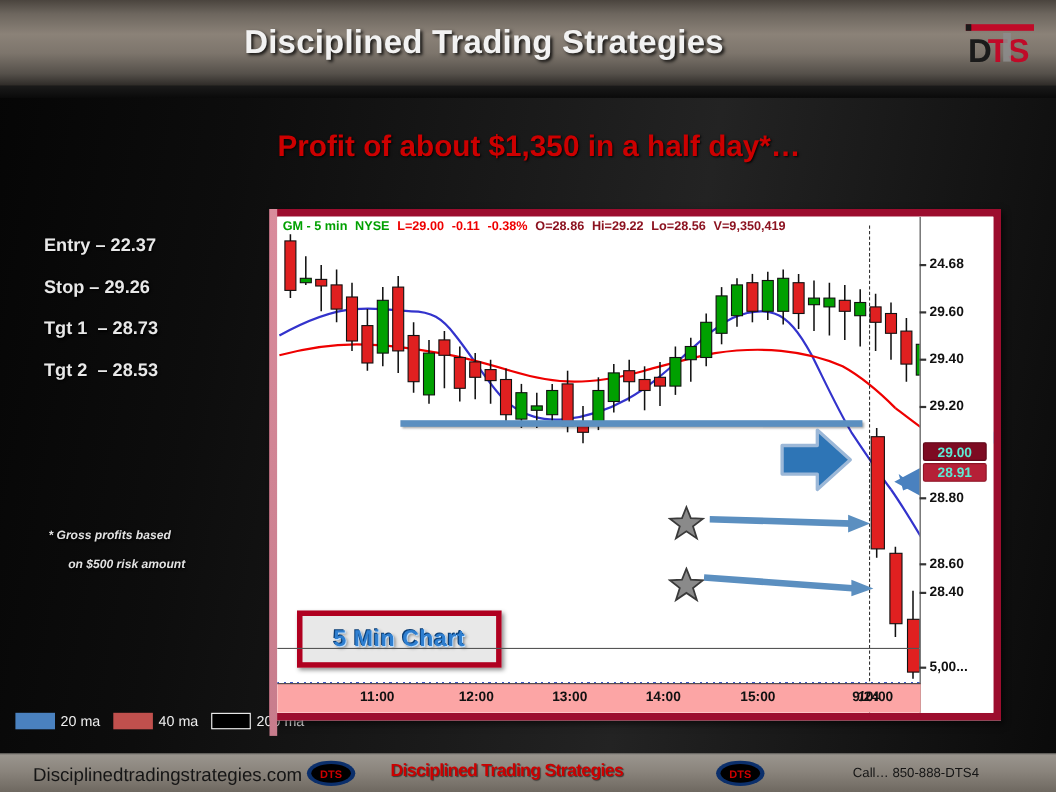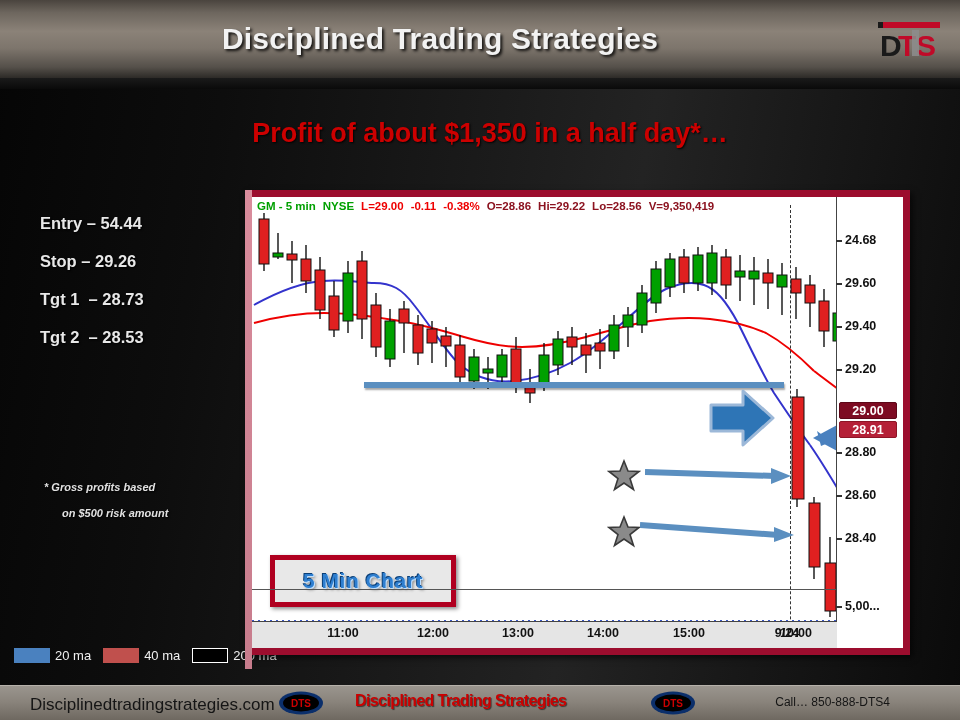"Entry – 54.44" div.plan-row { text: 54.44 -> 22.37 }
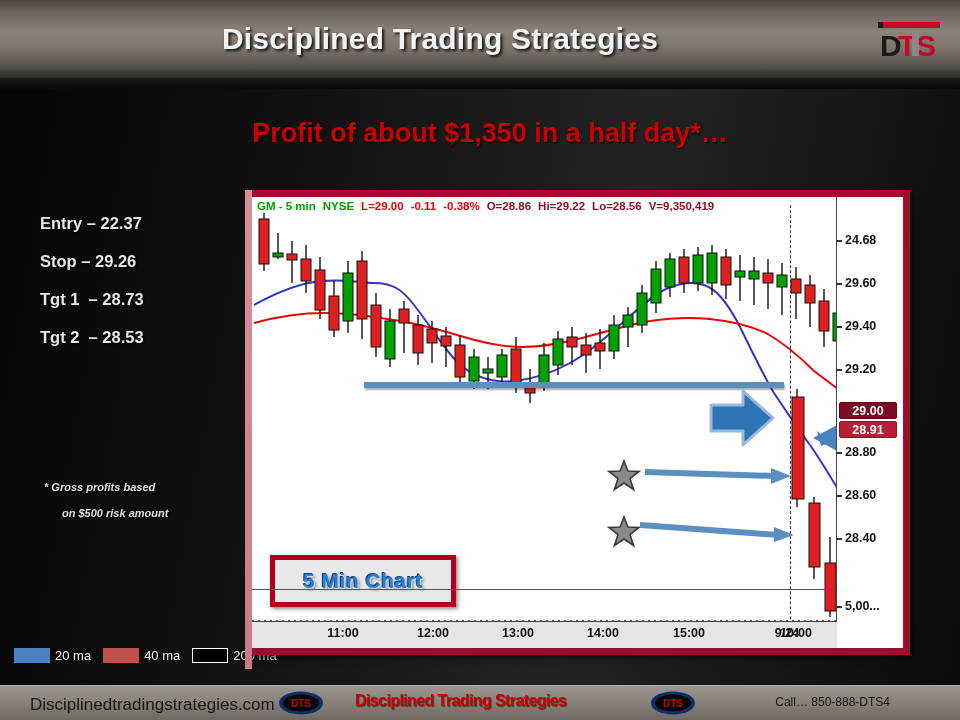"29.00" .pricebox { color: #ffffff -> #5eead4 }
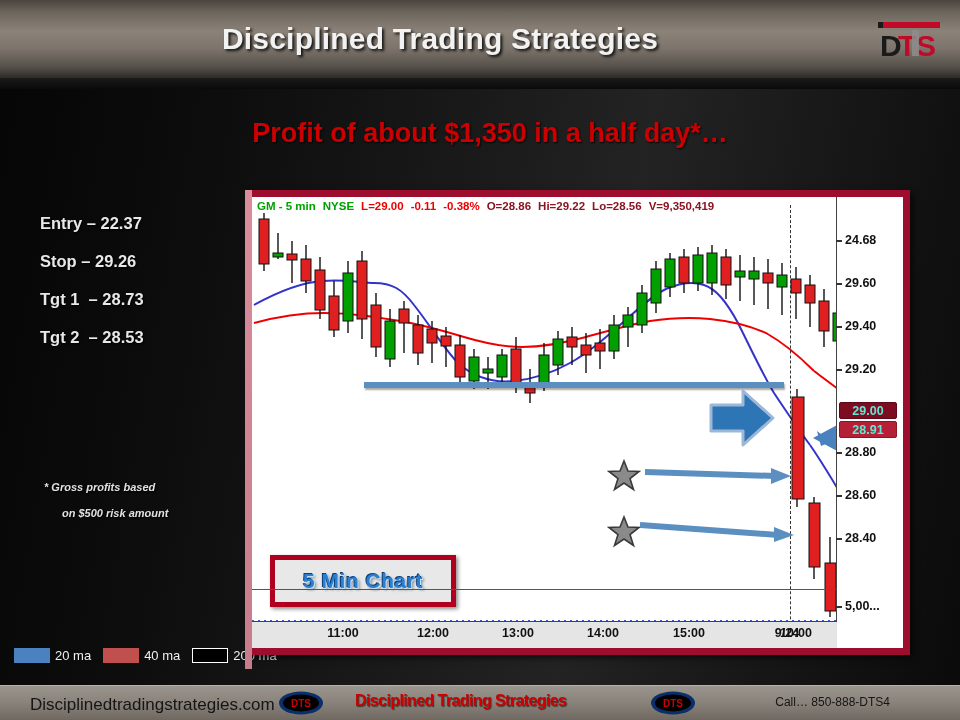"28.60" div.ytick { top: 291px -> 308px }
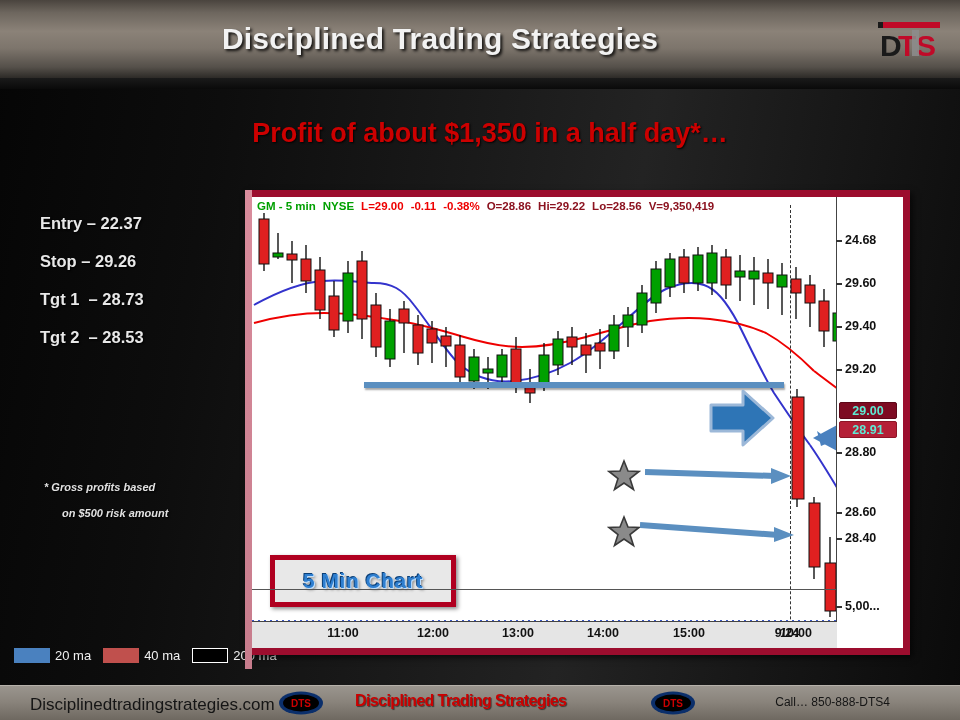"11:00" #time-axis { background: #e5e5e5 -> #fca5a5 }
